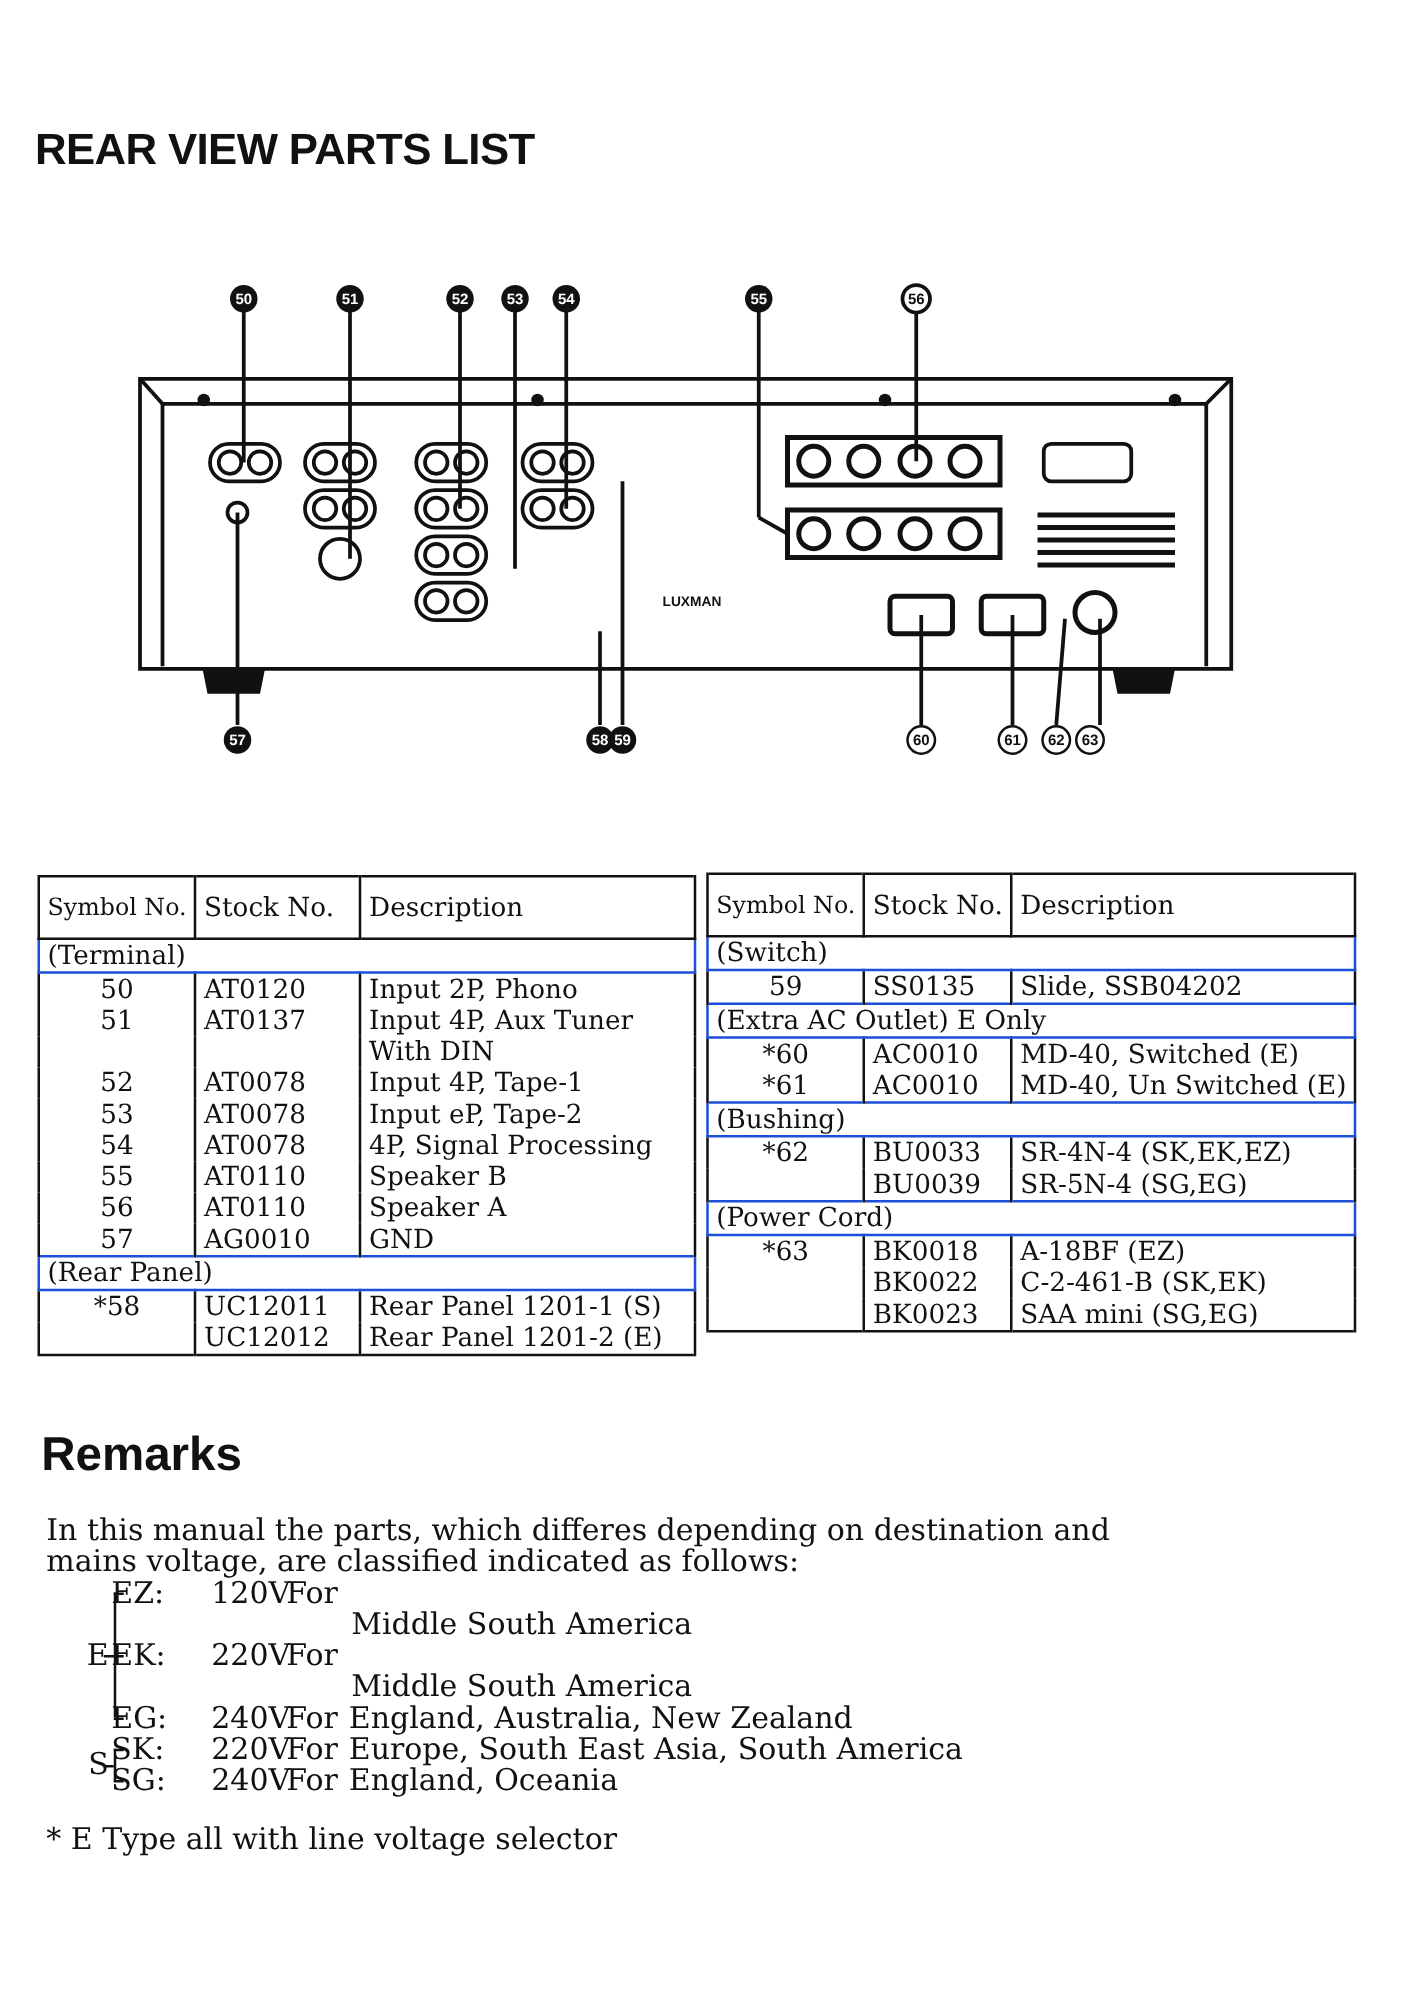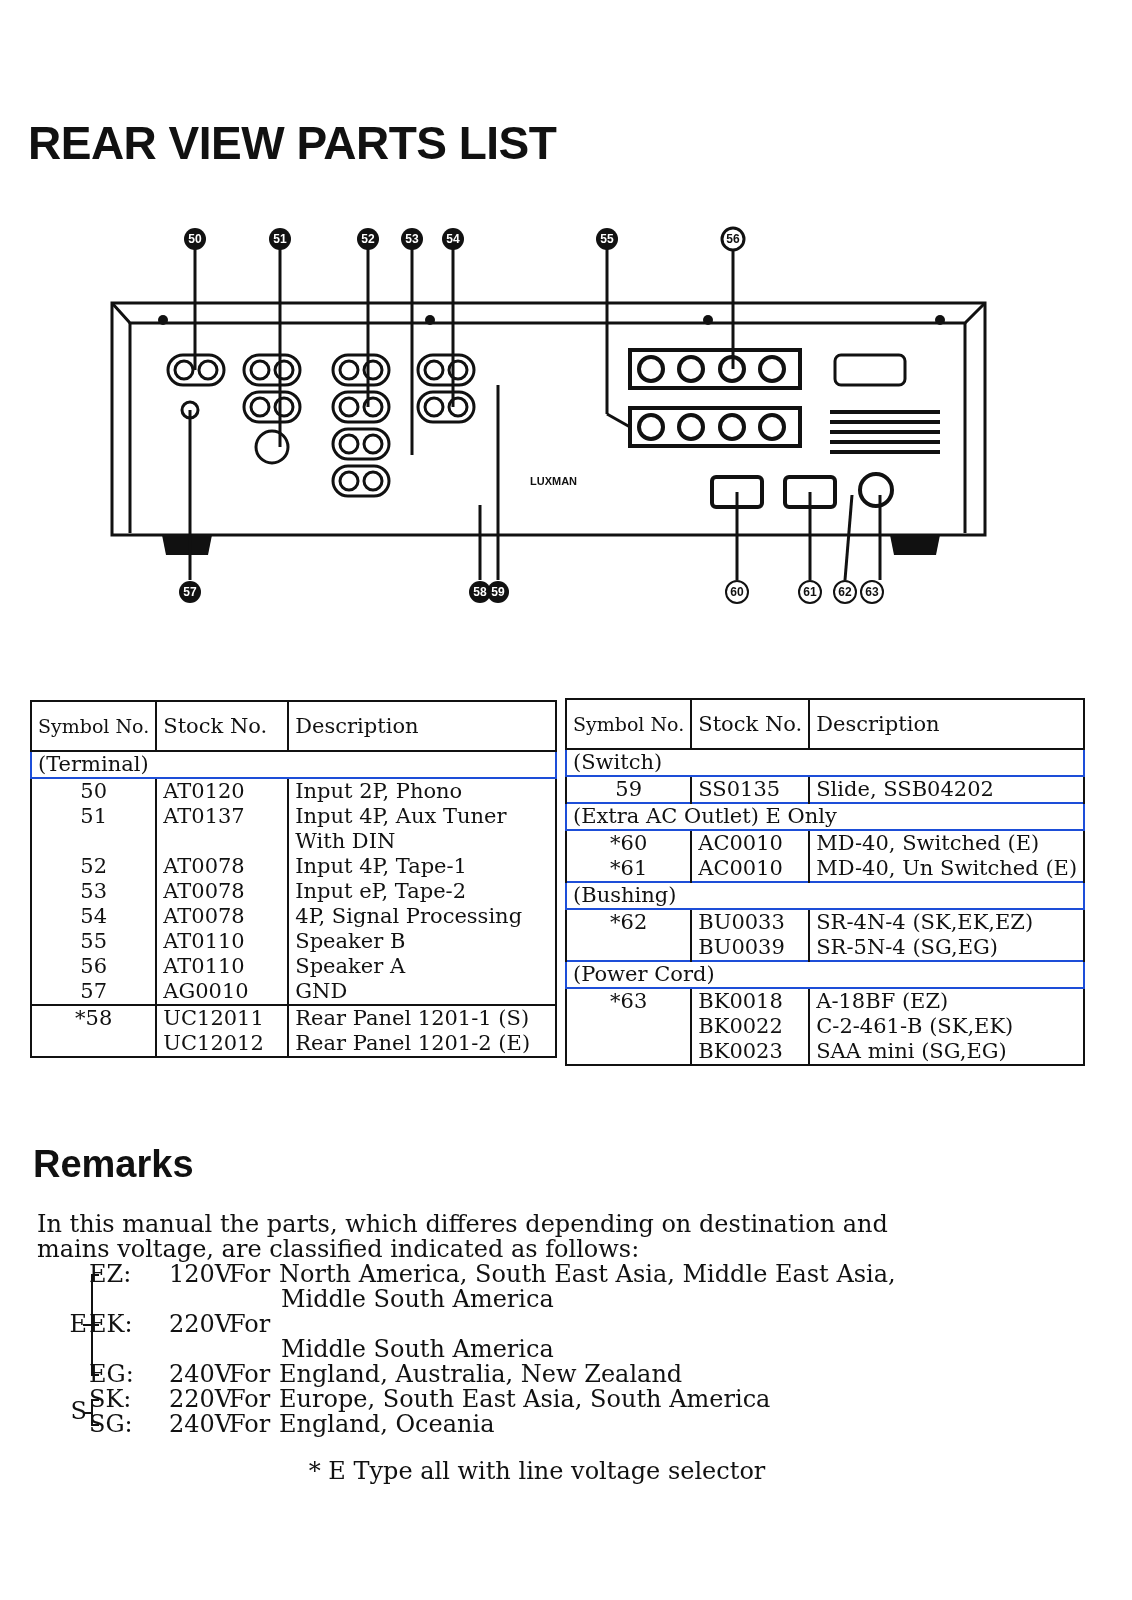"REAR VIEW PARTS LIST" .title { font-size: 46px -> 35px; top: 116px -> 100px }
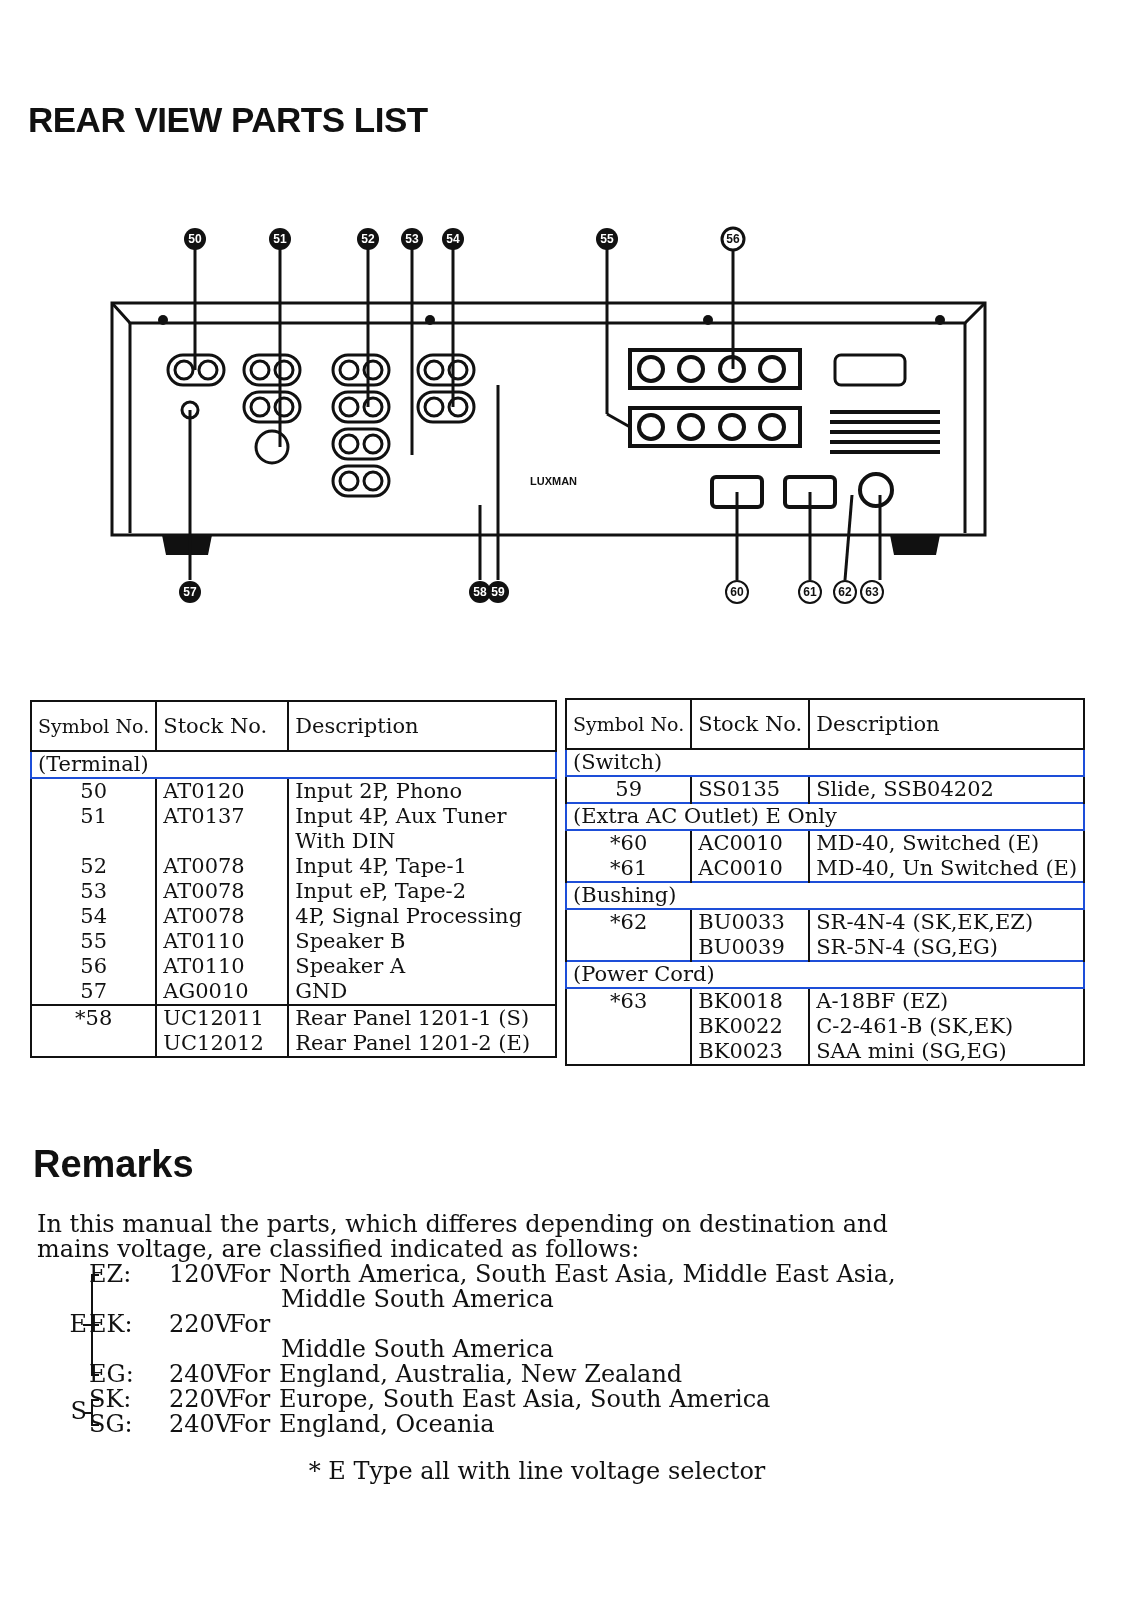"(Rear Panel)" tr.section { html: none -> <tr> <td>(Rear Panel)</td> </tr> }
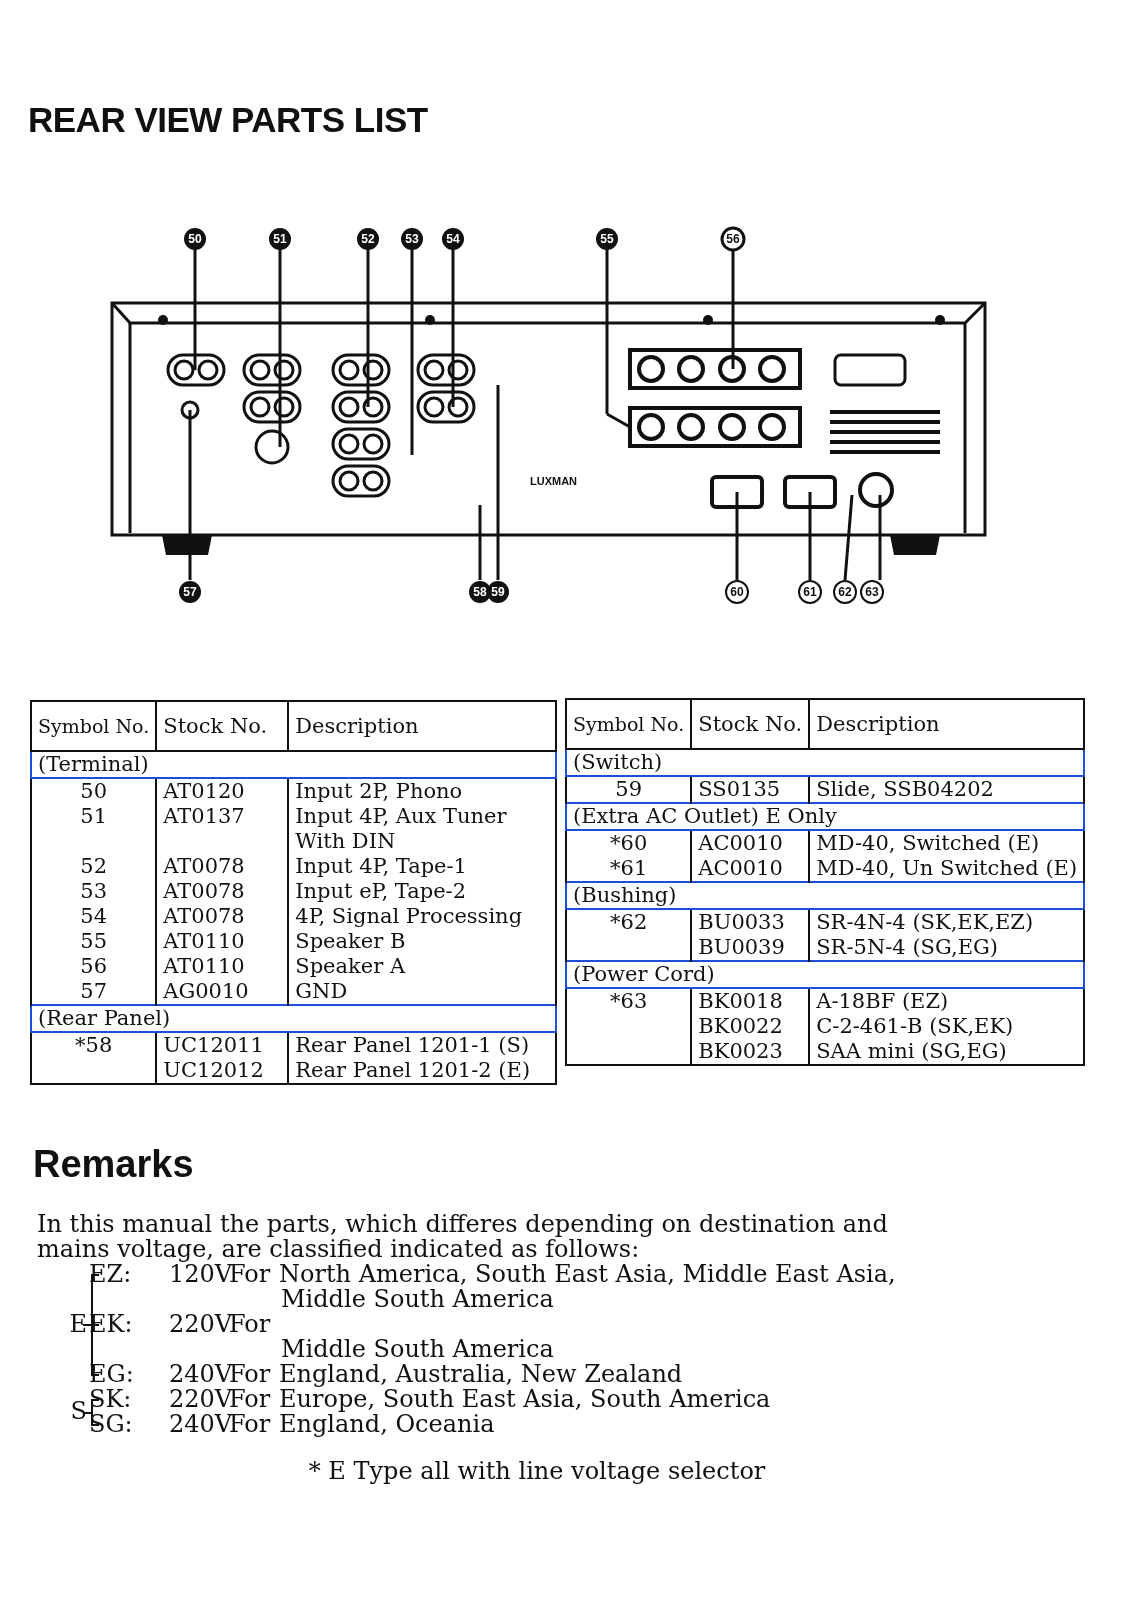"North America, South East Asia," span.regions { html: <span>North America, South East Asia, Middle East Asia,</span> -> none }
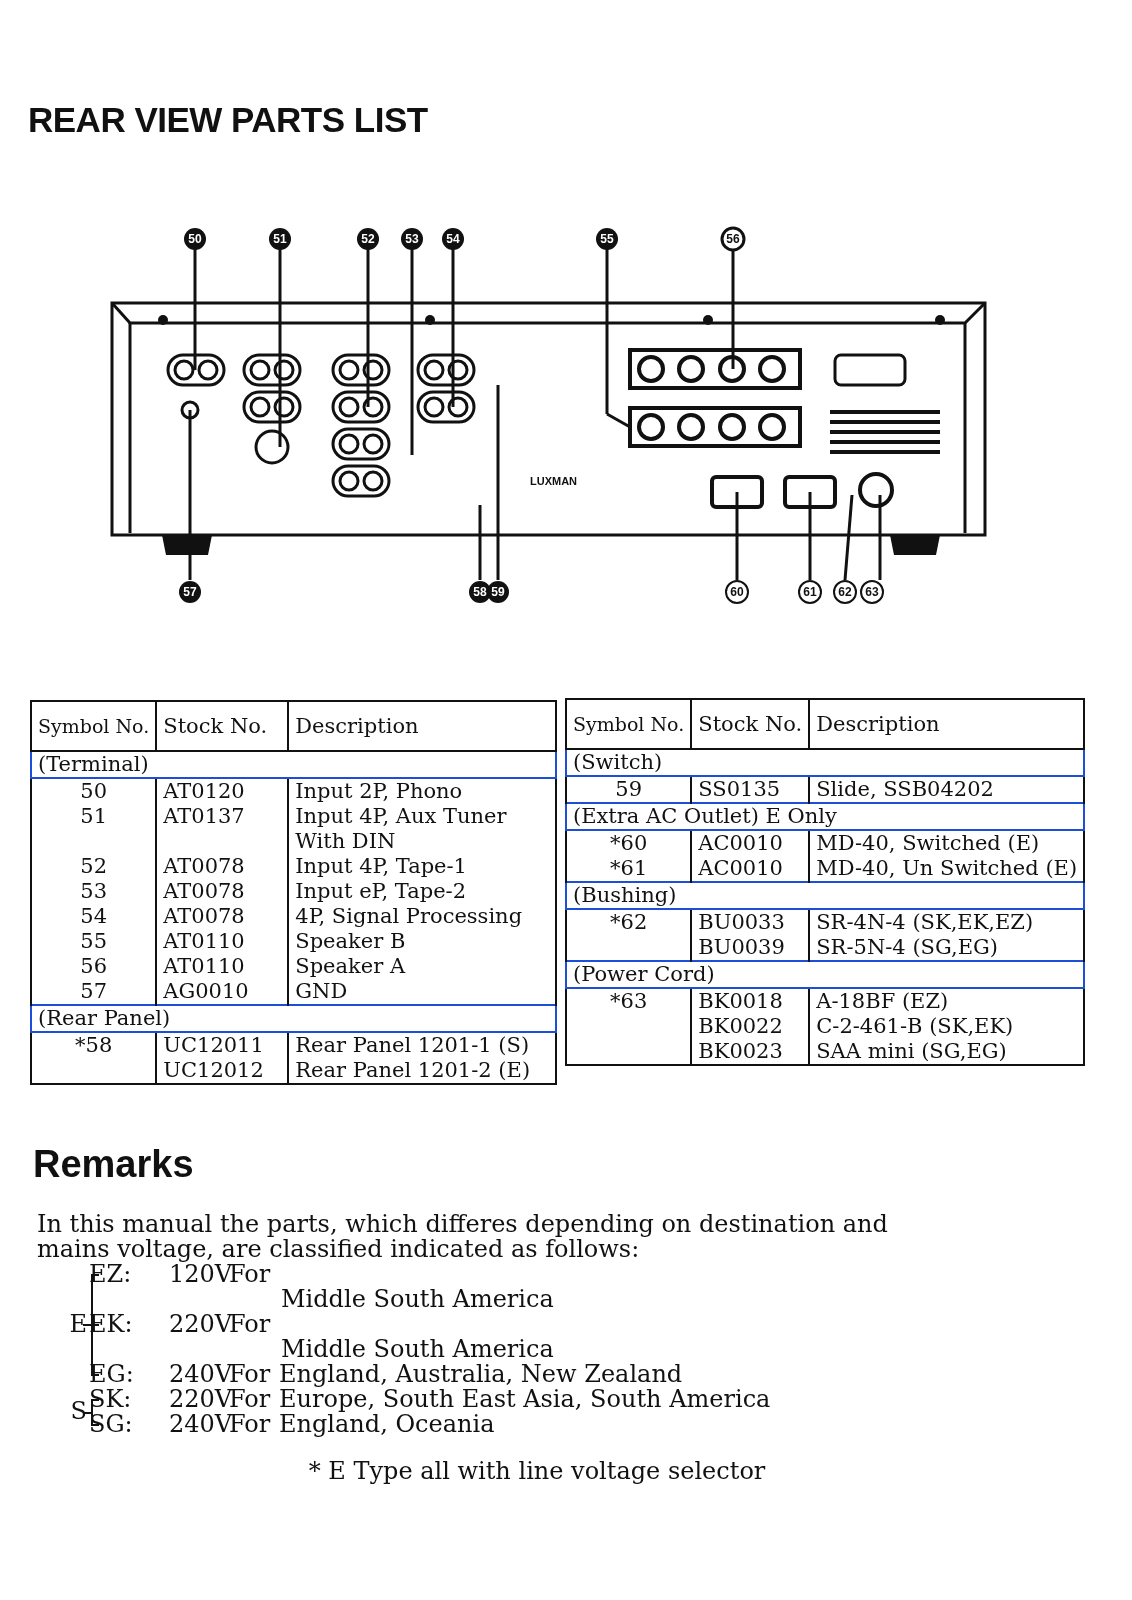"* E Type all with" .footnote { text-align: center -> none }
